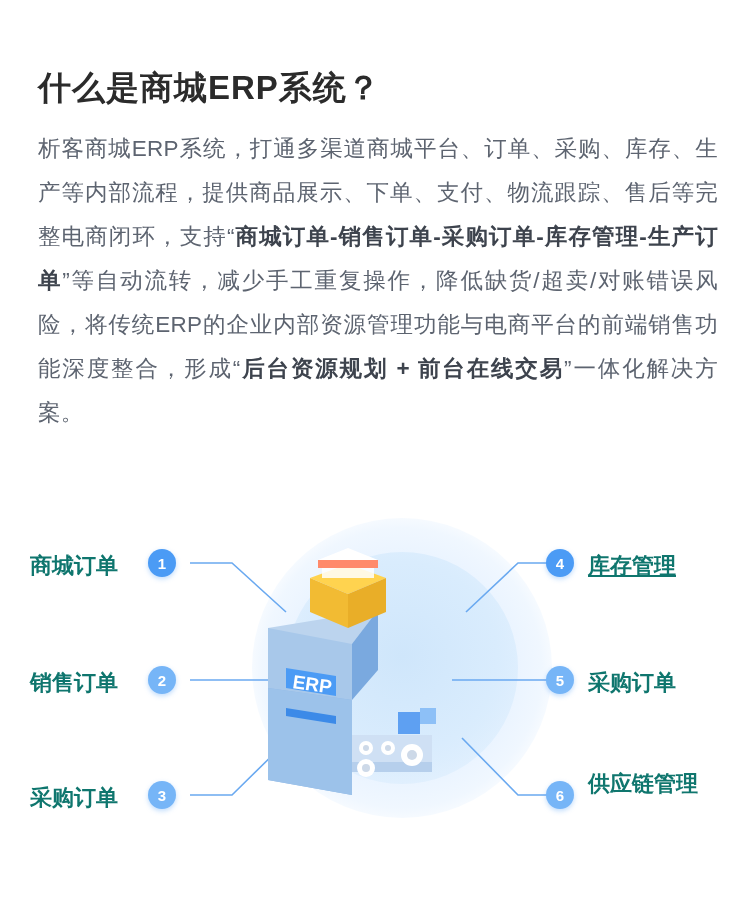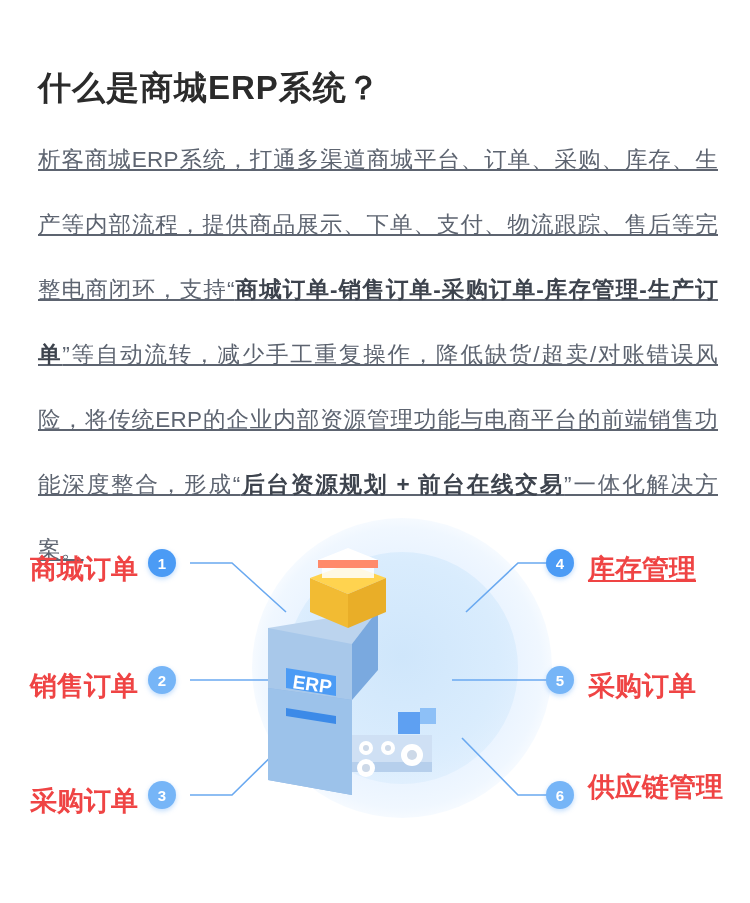"析客商城ERP系统，打通多渠道商城平台、订单、采购、库存、生产等内部流程，提供商" .body-text { line-height: 65px -> 44px; text-decoration: underline -> none }
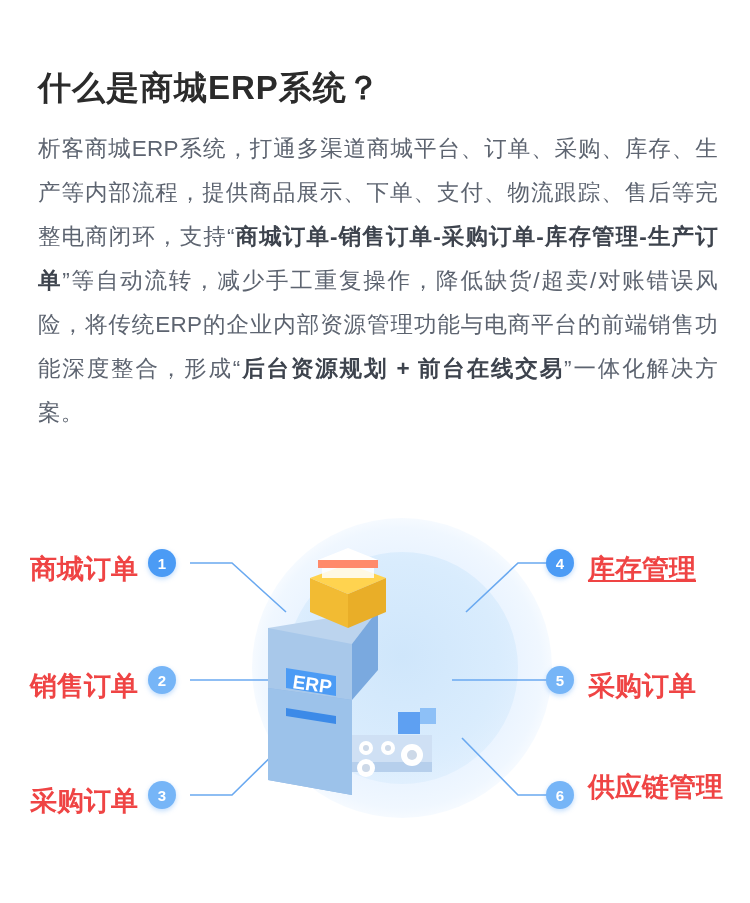"商城订单" .label { color: #ef4444 -> #0f766e; font-size: 27px -> 22px }
